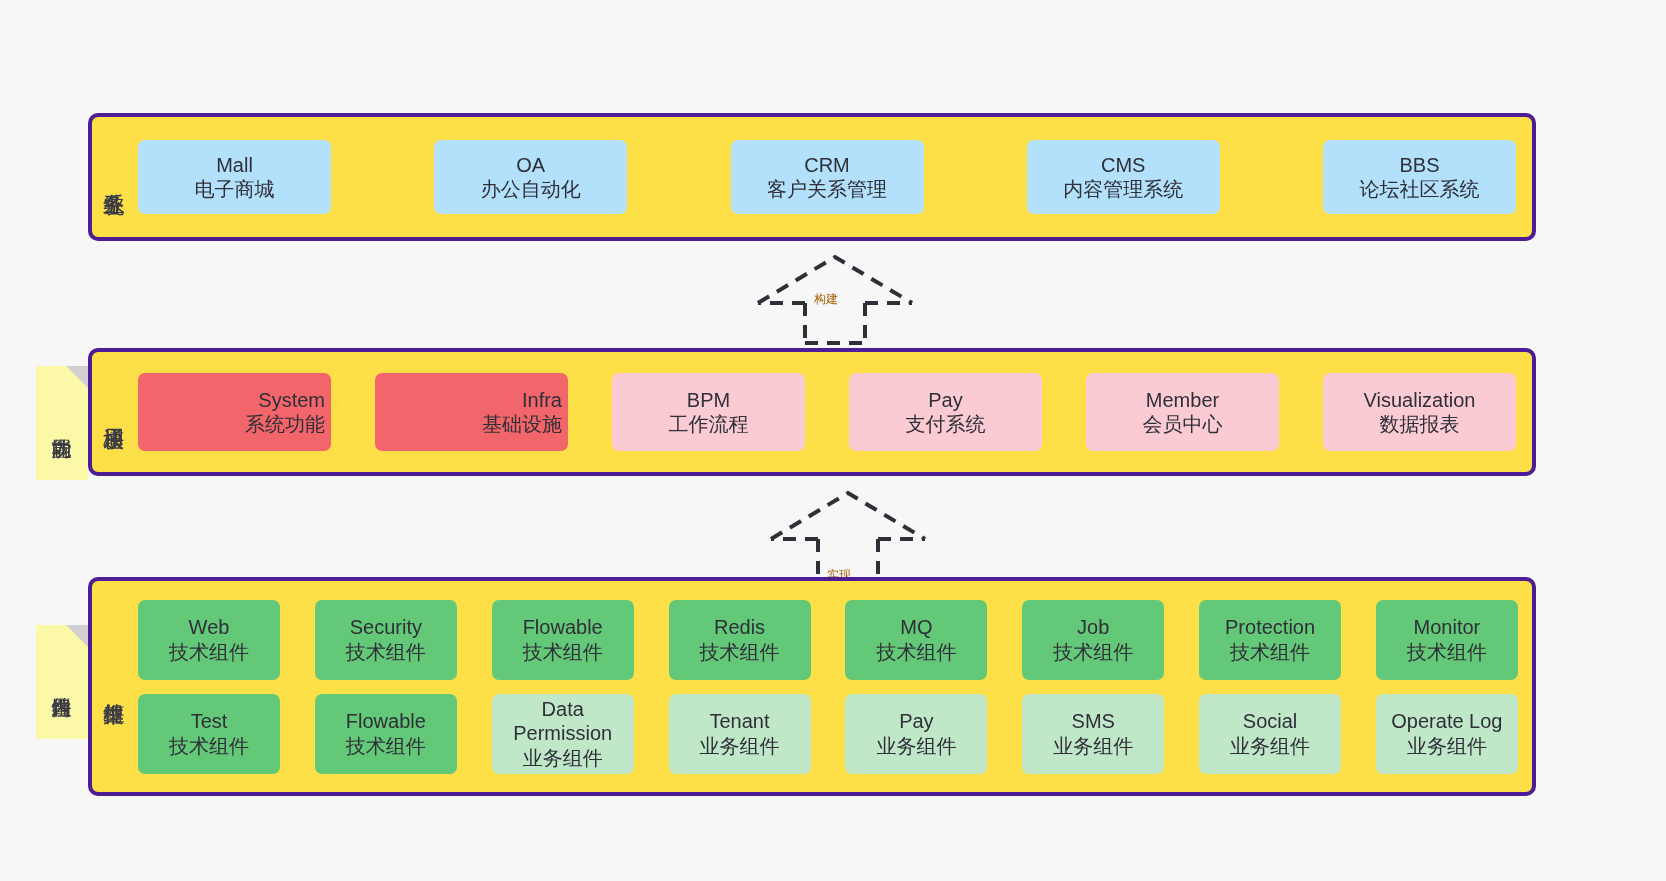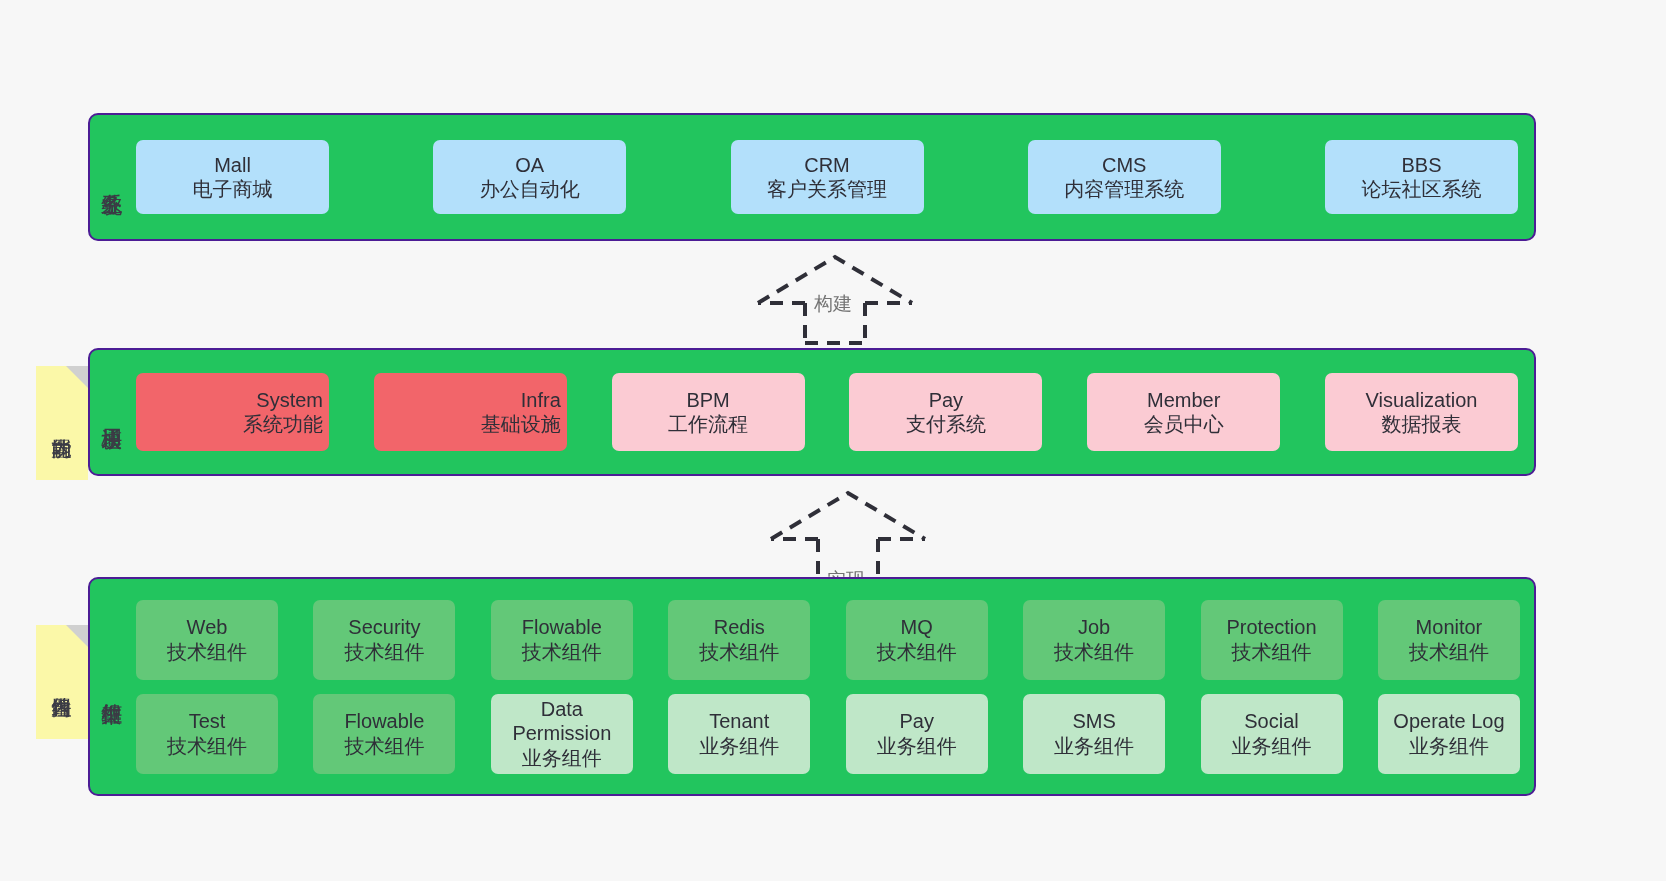"Mall" .section { background: #22c55e -> #fde047; border: 2px solid #4c1d95 -> 4px solid #4c1d95 }
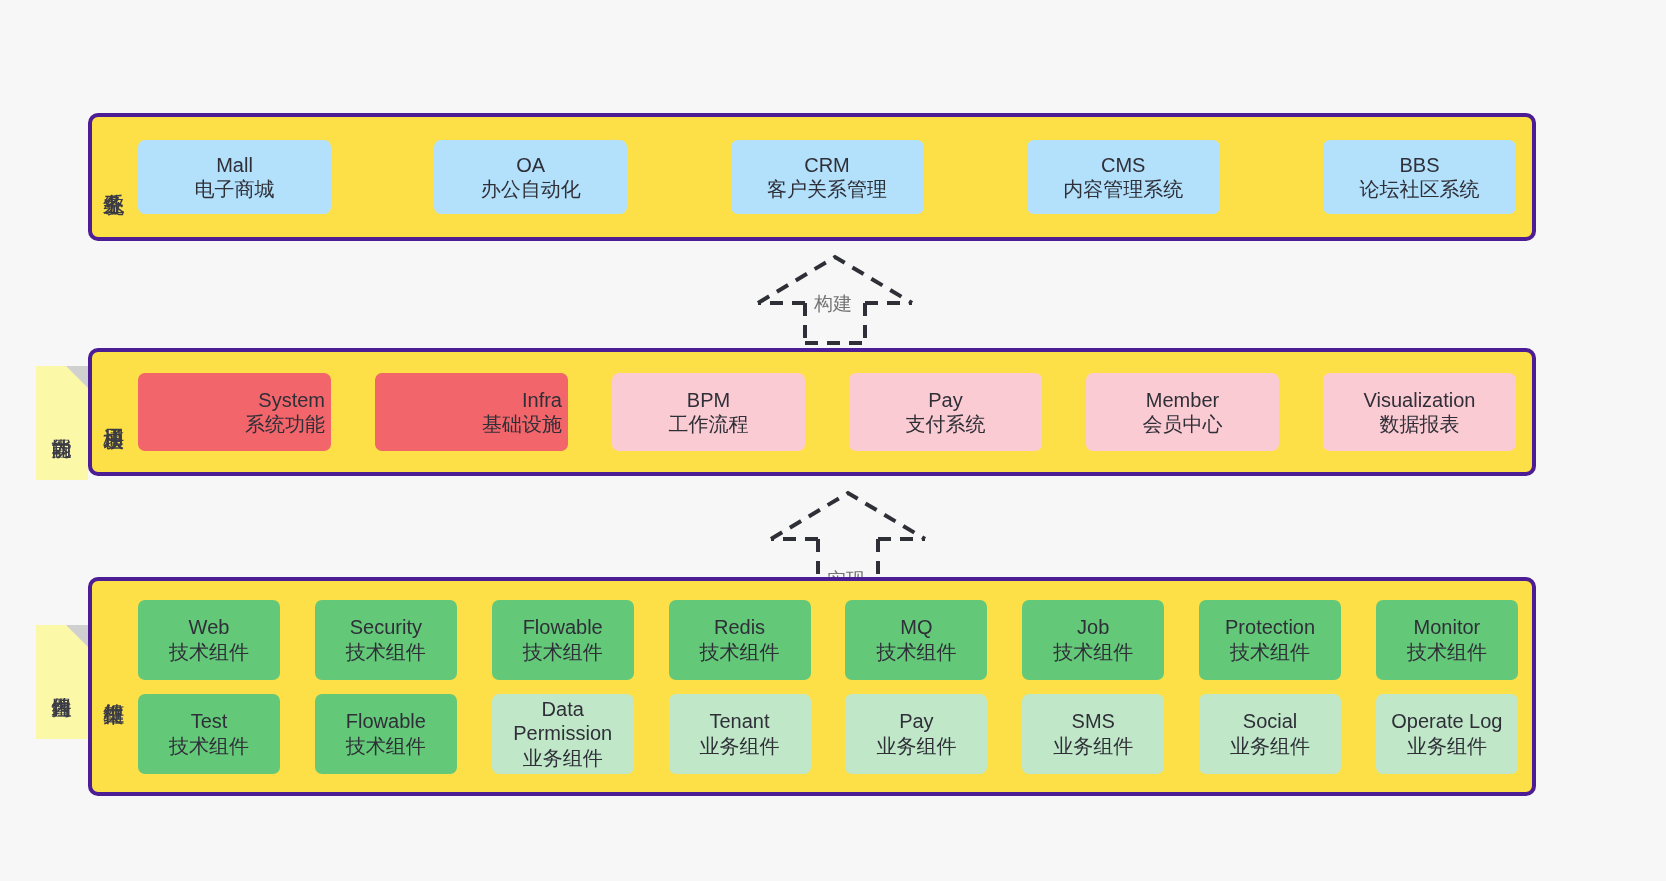"构建" .arrow-label { color: #737373 -> #a16207; font-size: 19px -> 12px }
